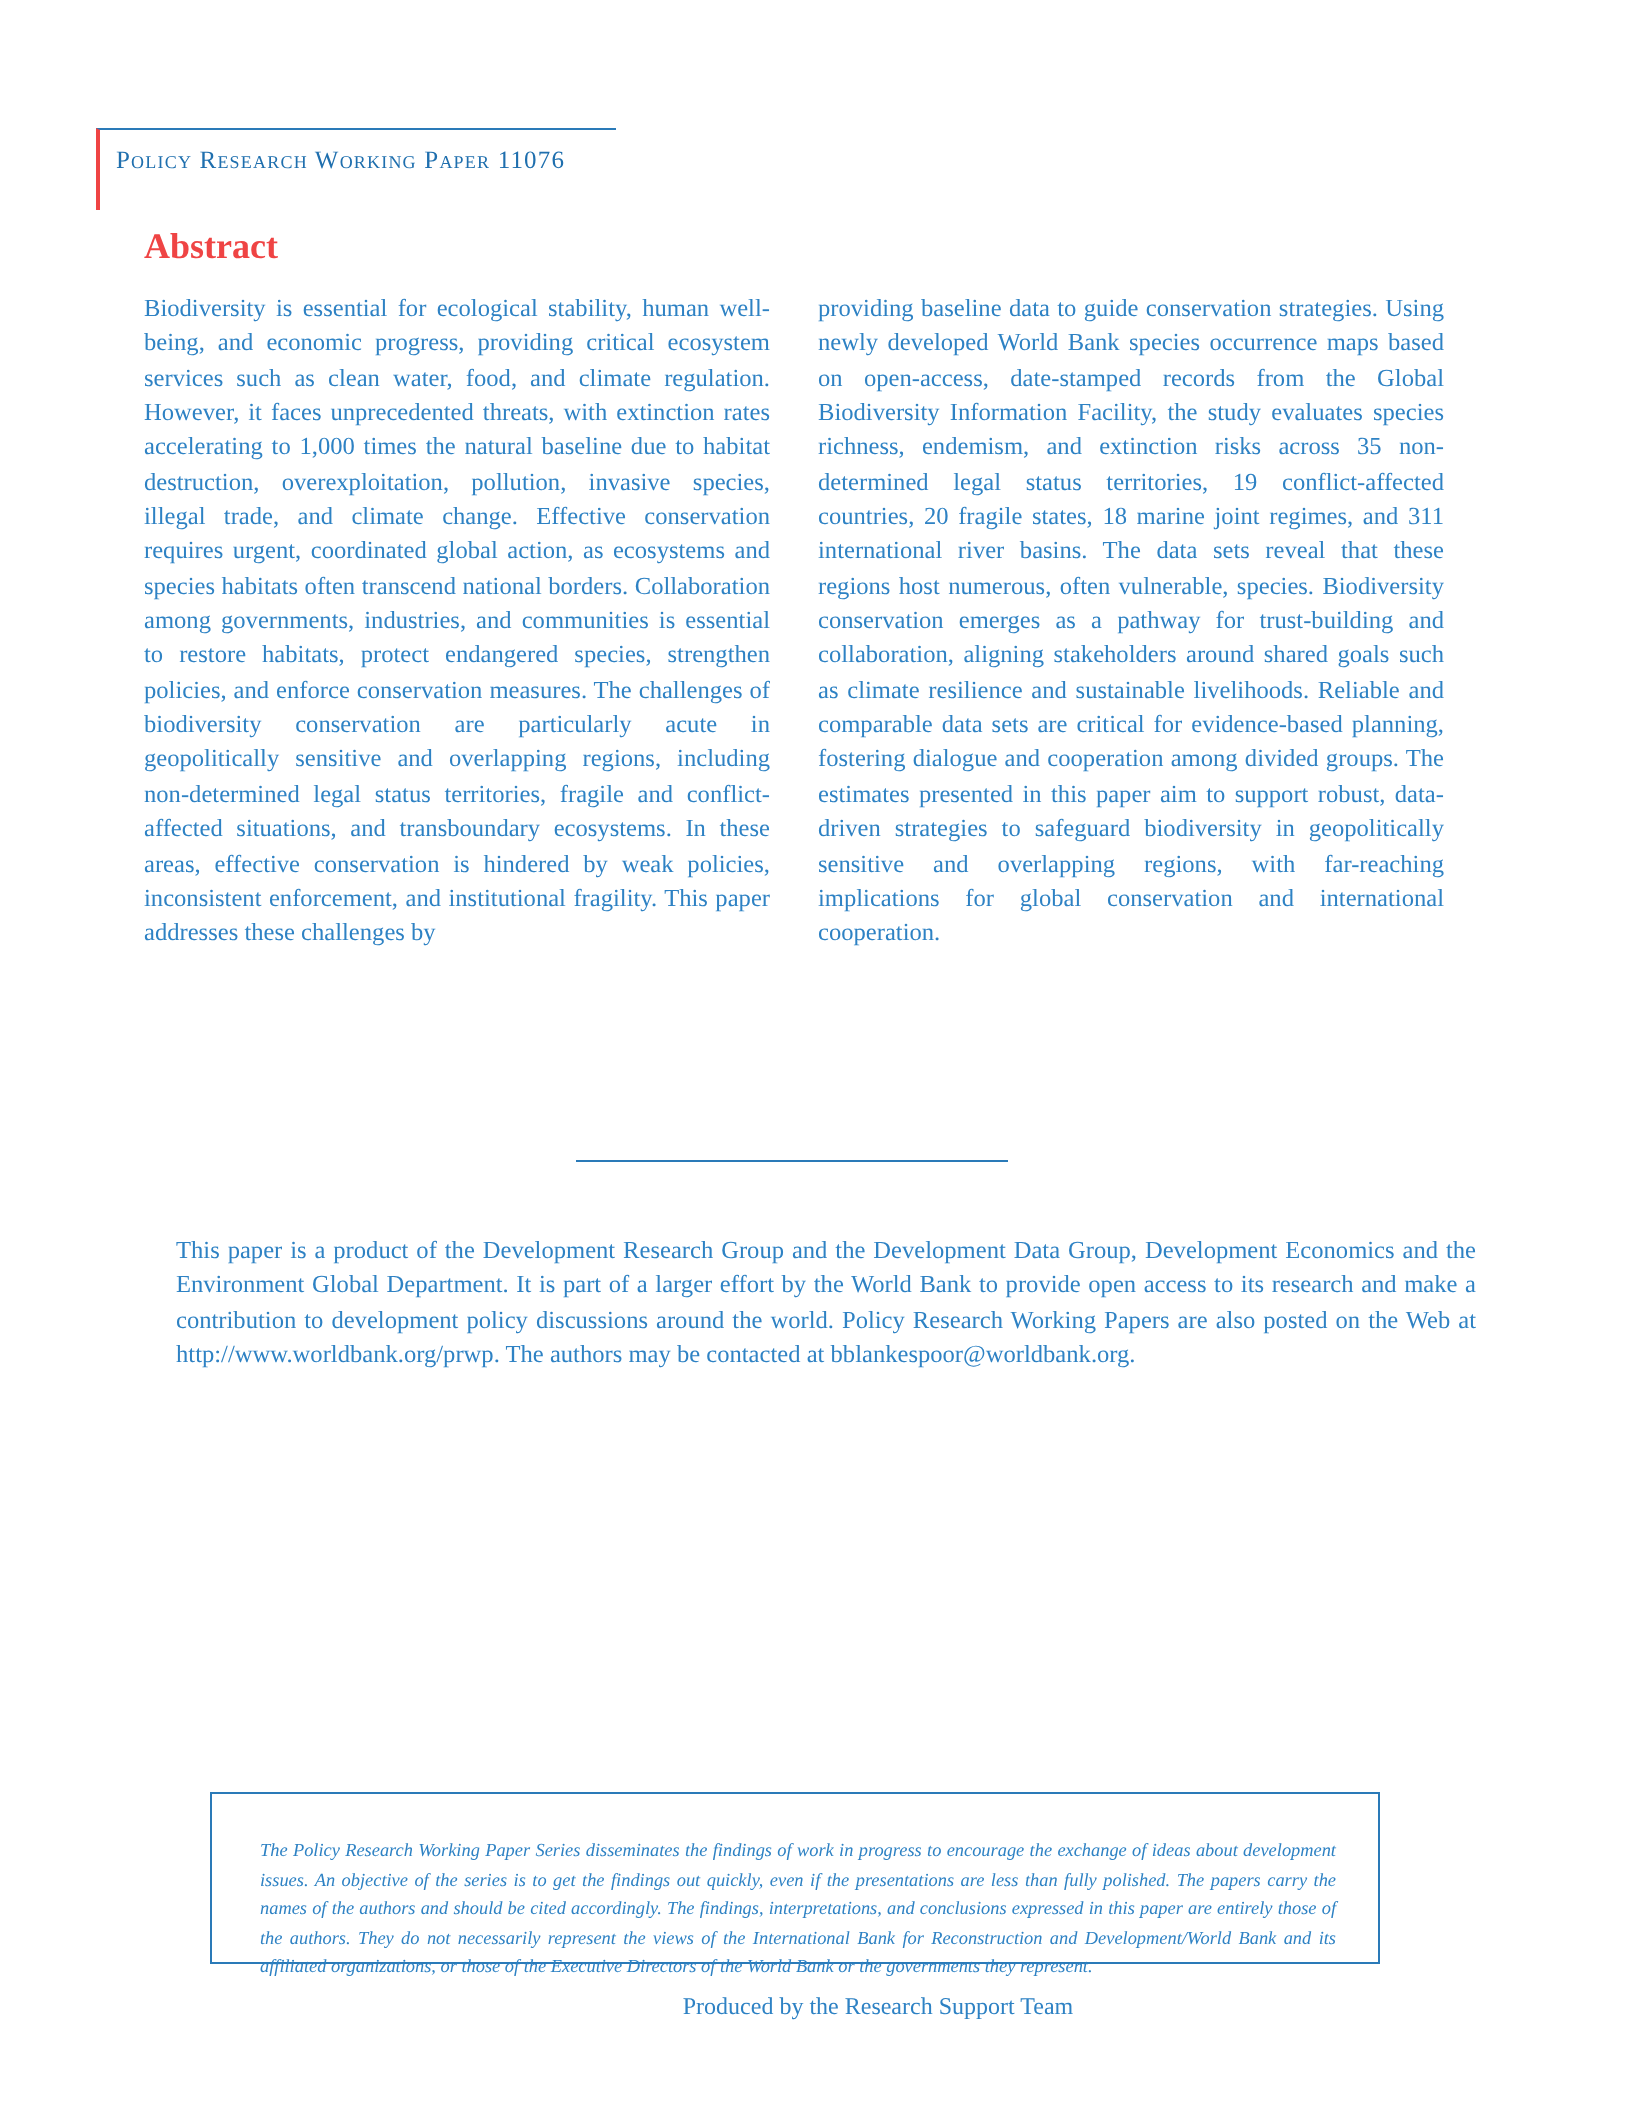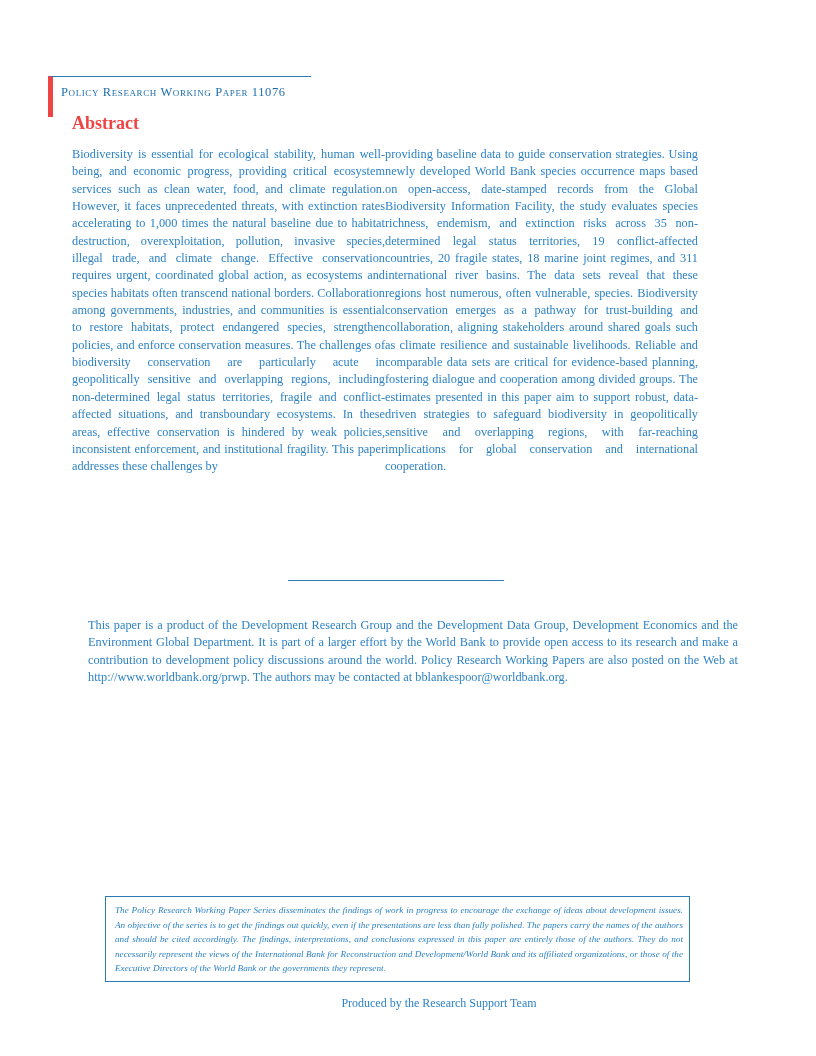"Policy Research Working Paper 11076" .series-header { border-left: 5px solid #ef4444 -> 2px solid #ef4444; margin-top: 12px -> none }
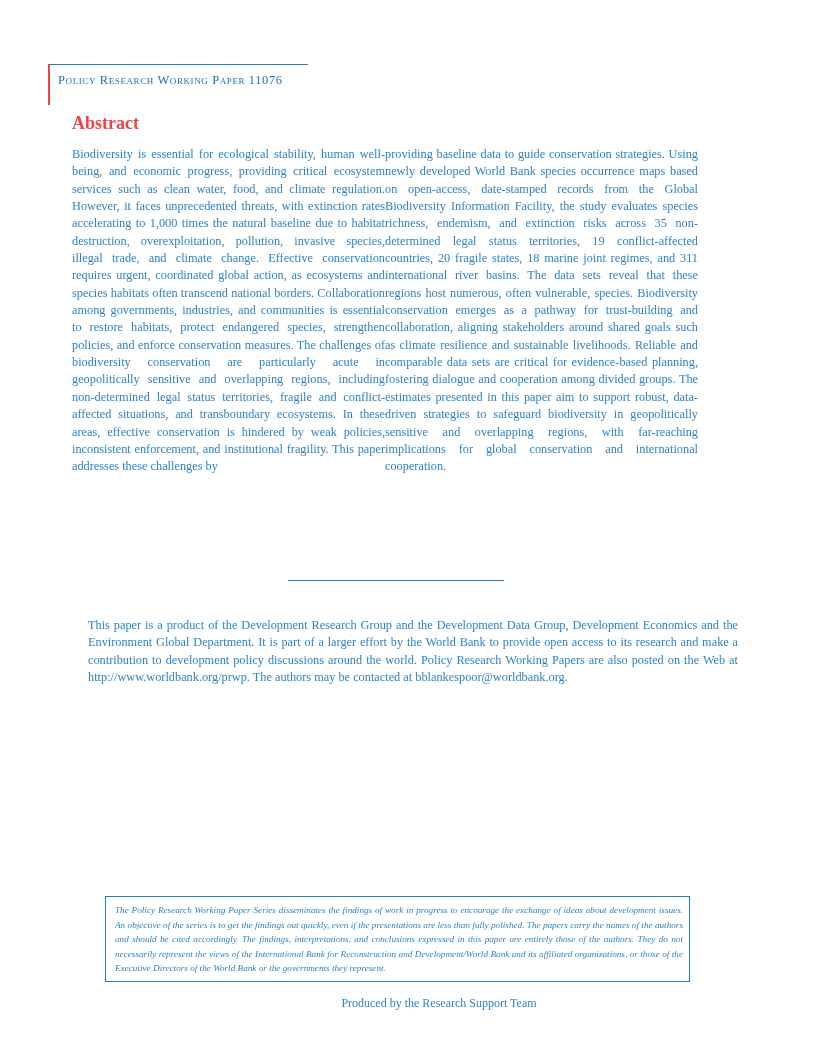"Biodiversity is essential for ecological" .abstract-cols { gap: none -> 24px }
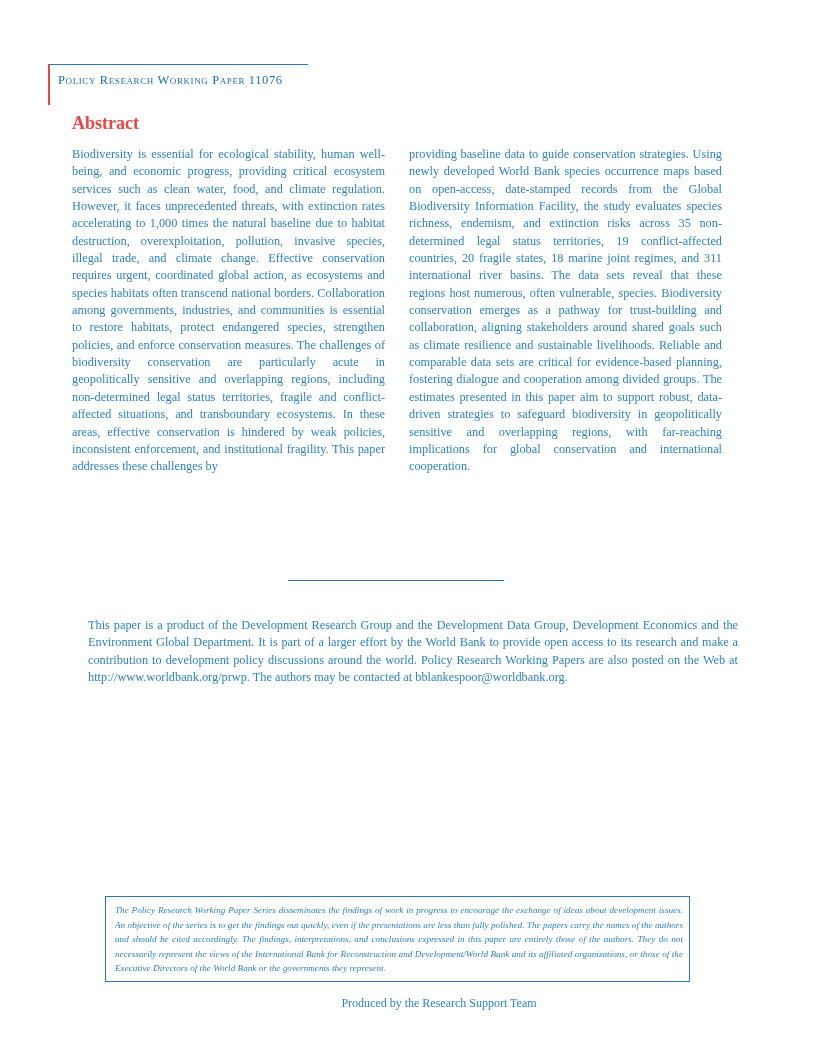"The Policy Research Working Paper" .disclaimer-text { margin: 0 -> 15px }
